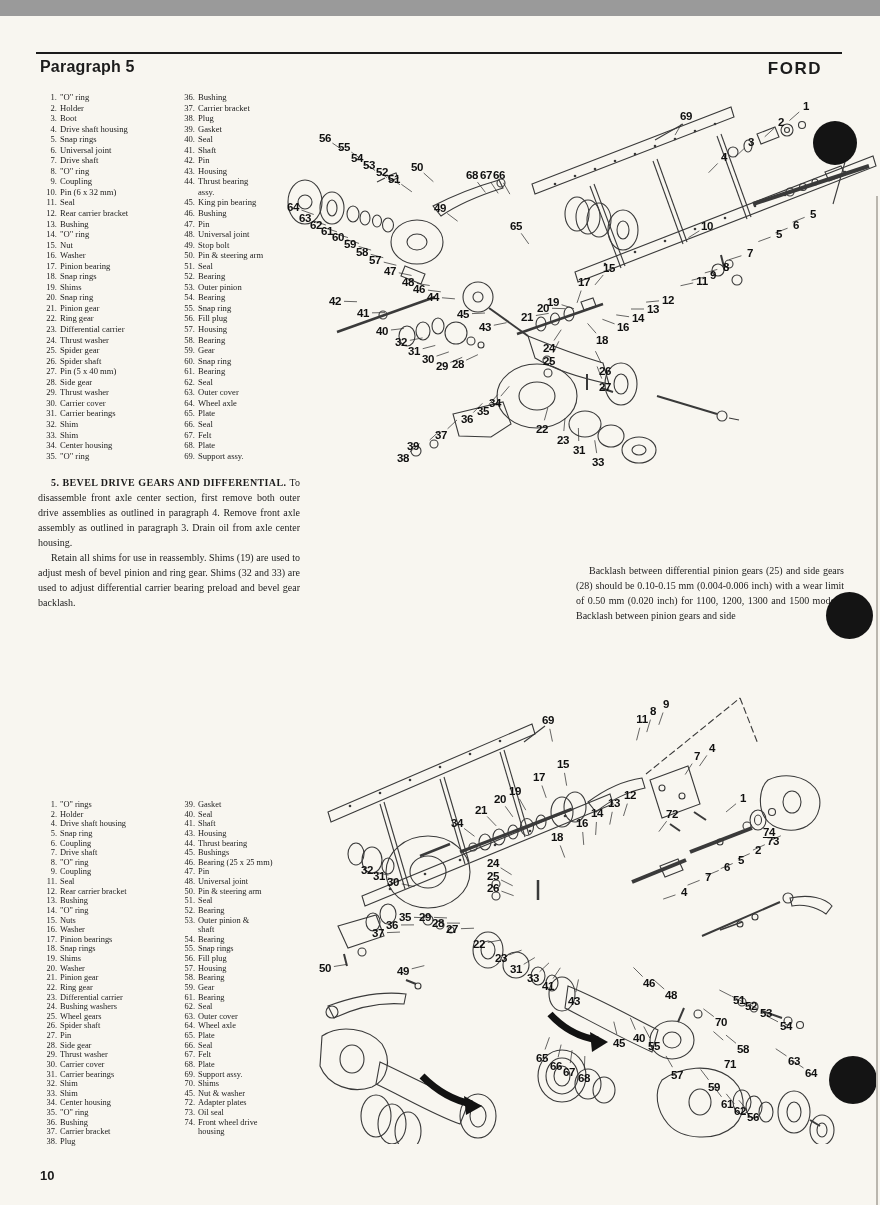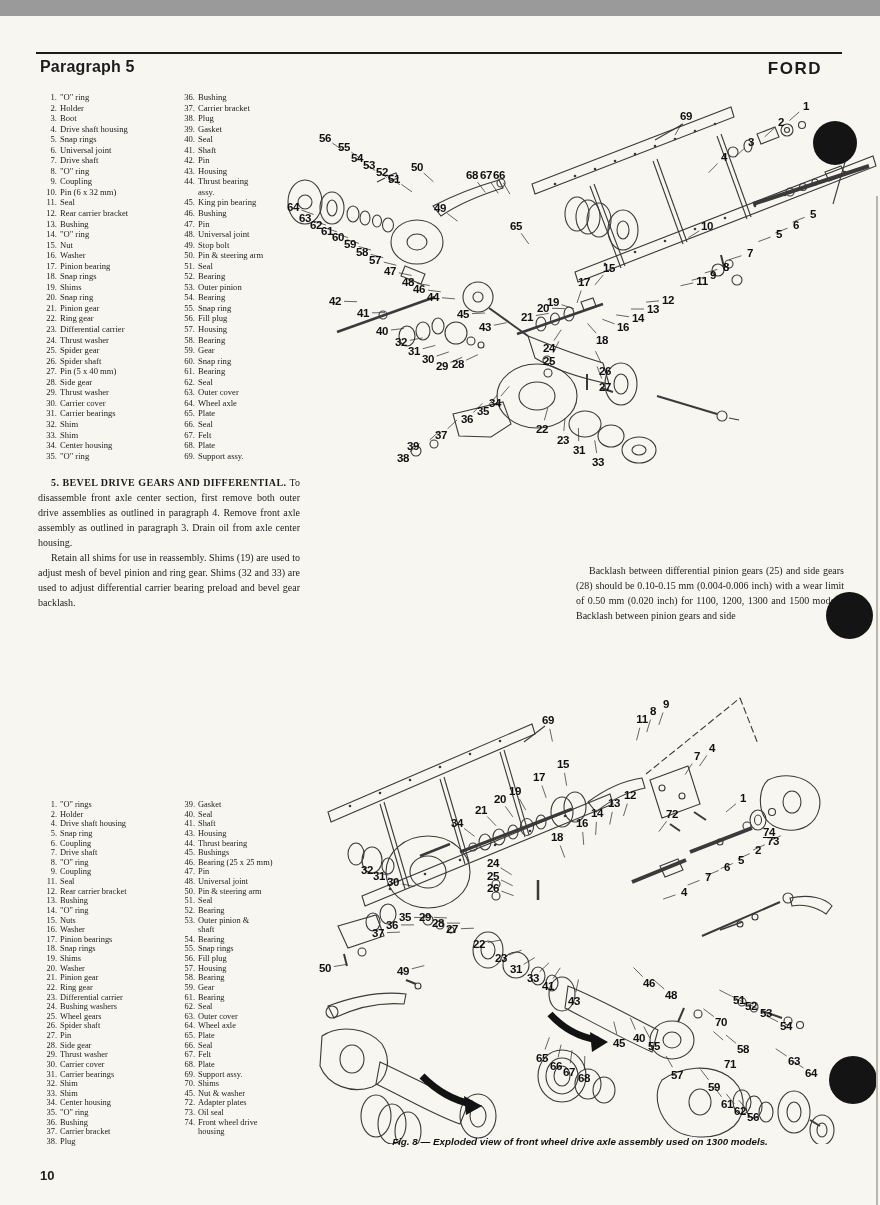"Fig. 8 — Exploded view" div.figcap { html: <div>Fig. 8 — Exploded view of front wheel drive axle assembly used on 1300 models.</div> -> none }
